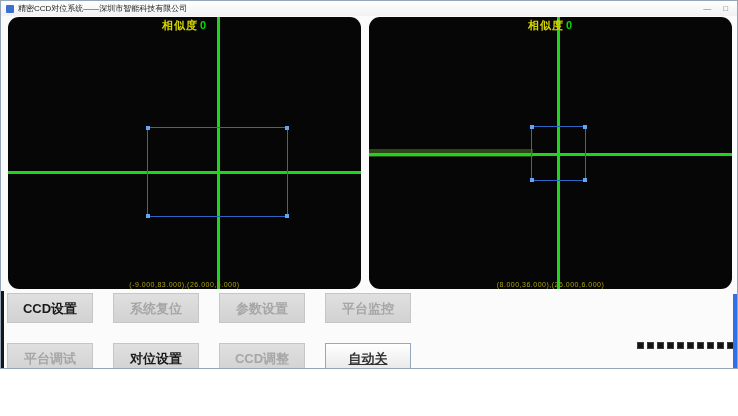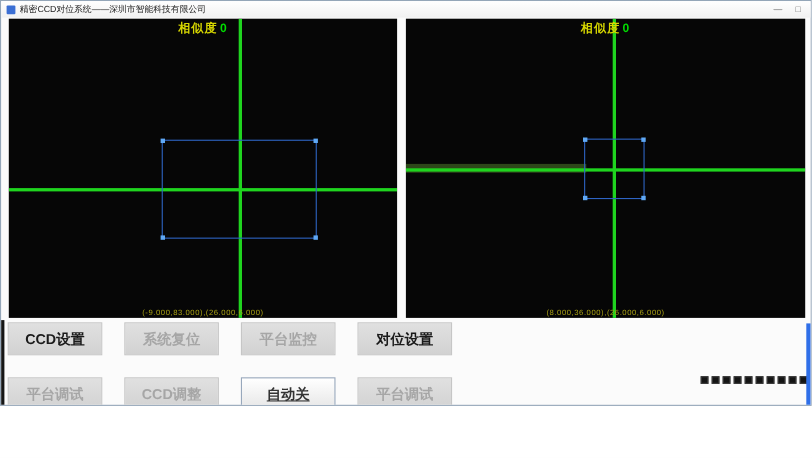"相似度 0" .cam { border-radius: none -> 11px }
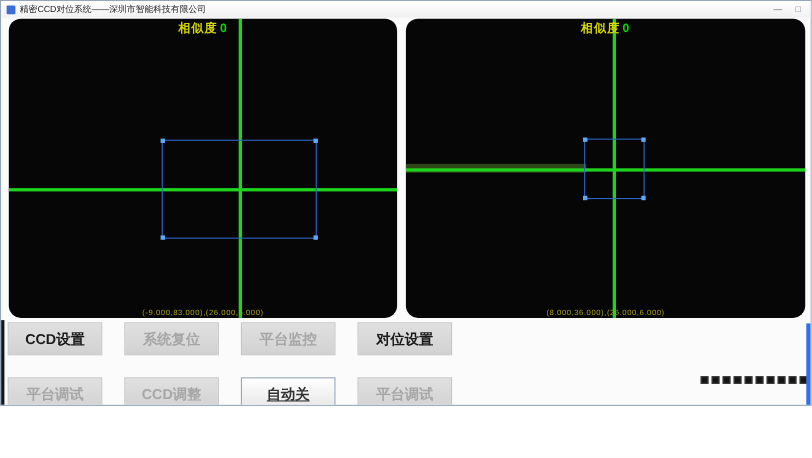"参数设置" div.btn { html: none -> <div>参数设置</div> }
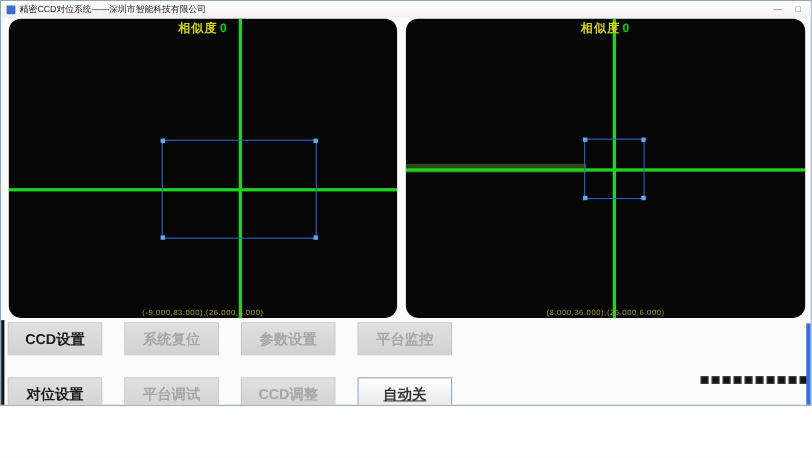"对位设置" div.btn { order: before "平台调试" -> after "平台调试" }
